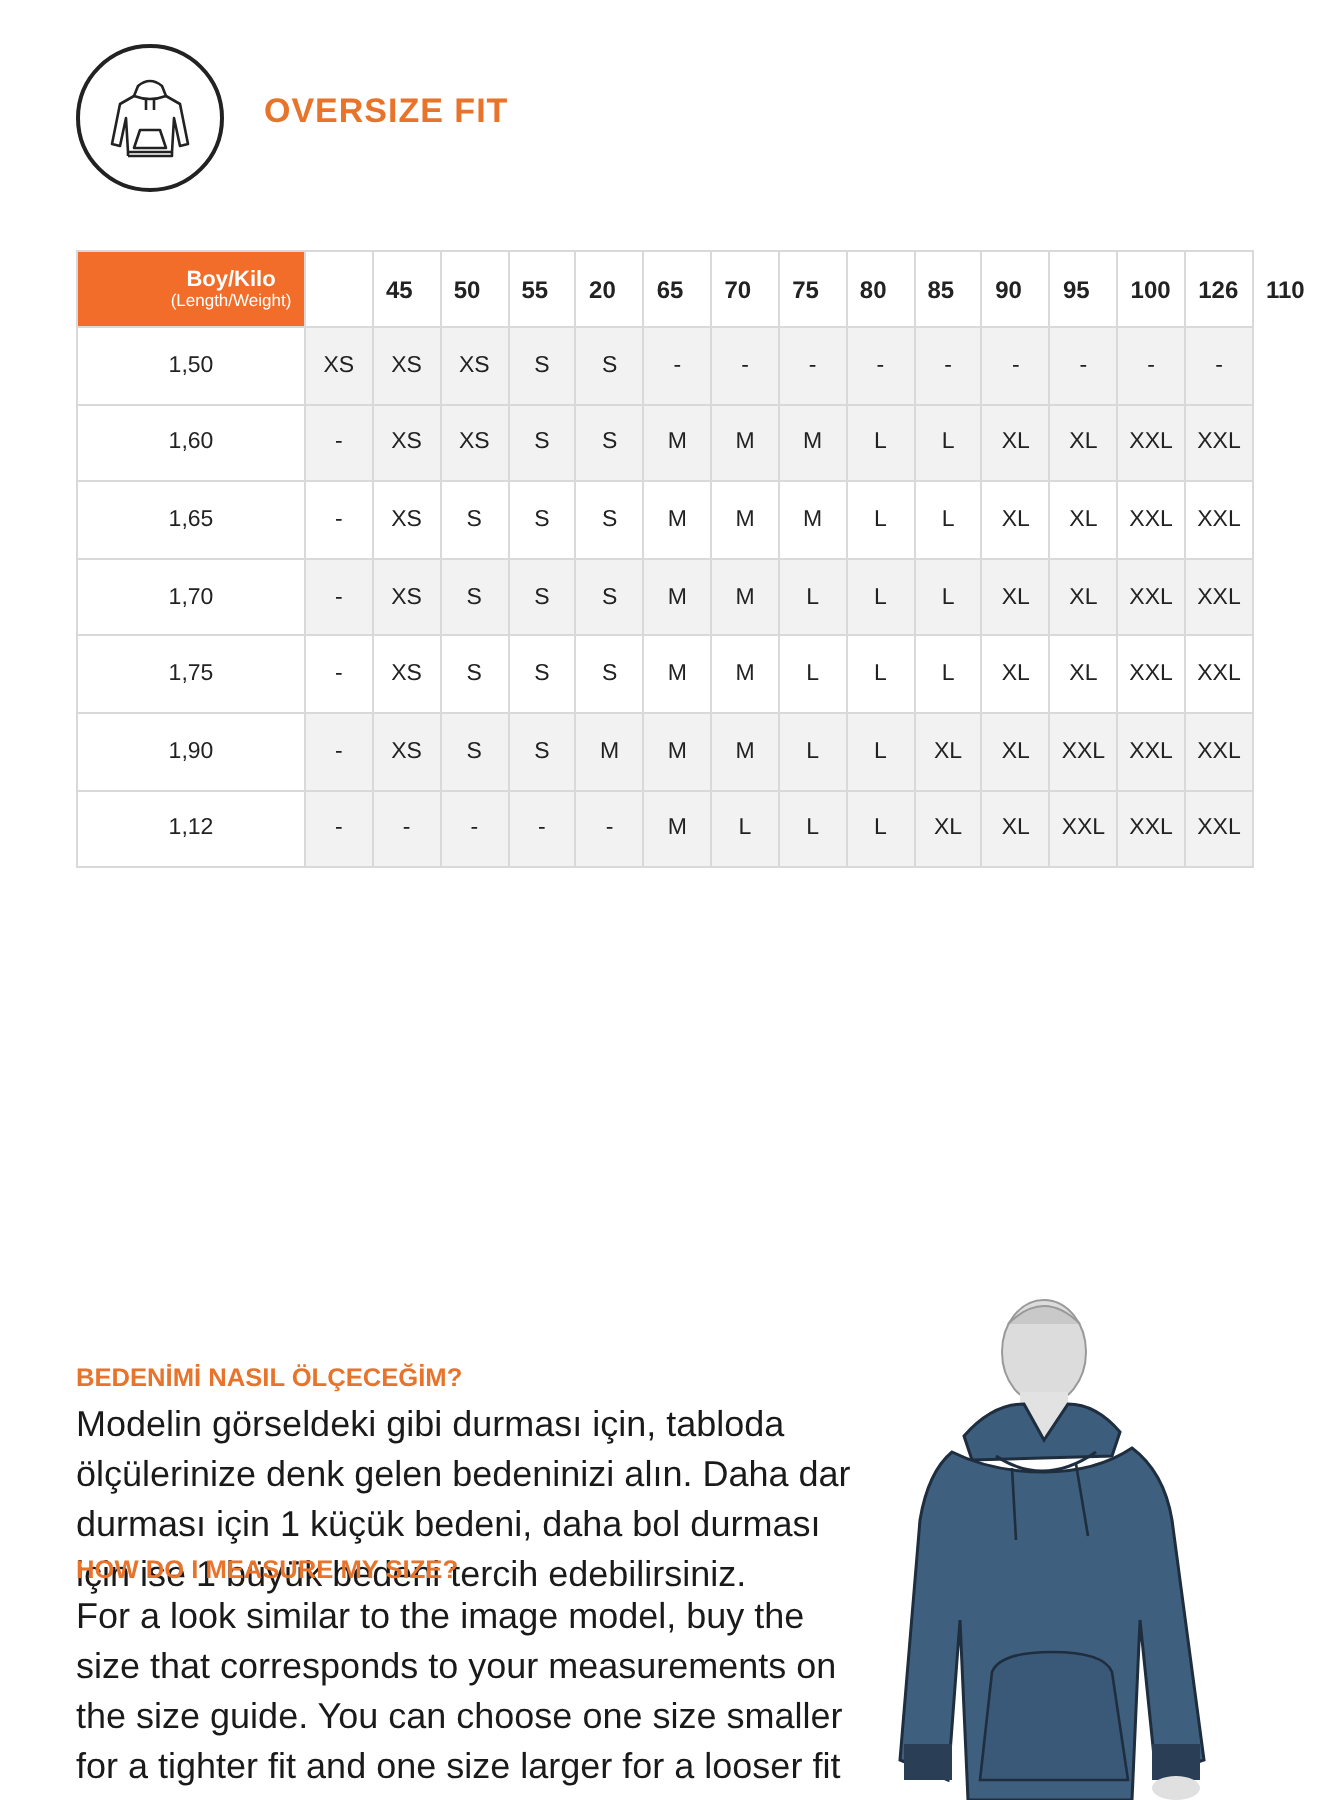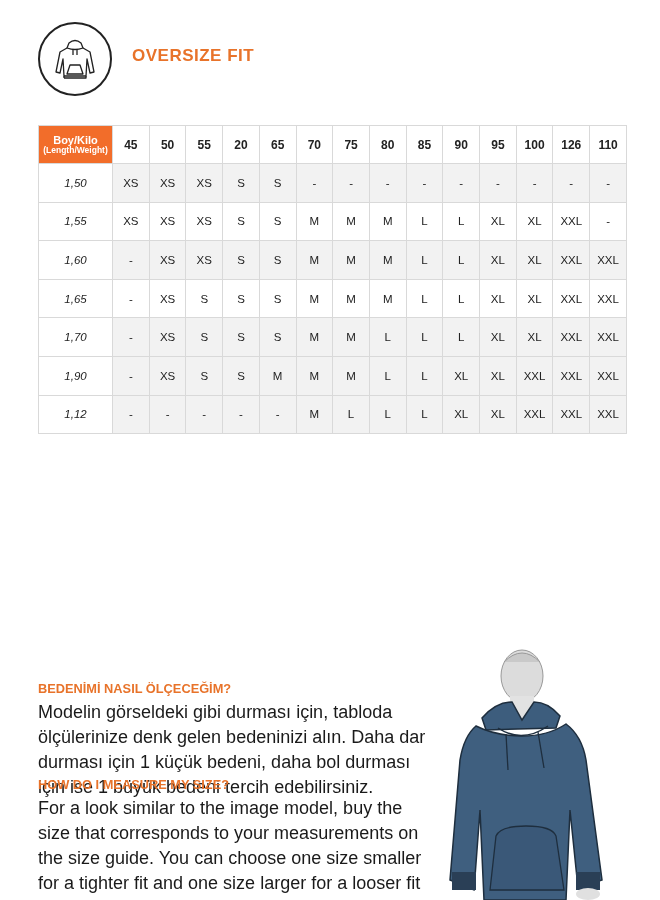"Boy/Kilo" table.size-table th { padding-left: none -> 40px }
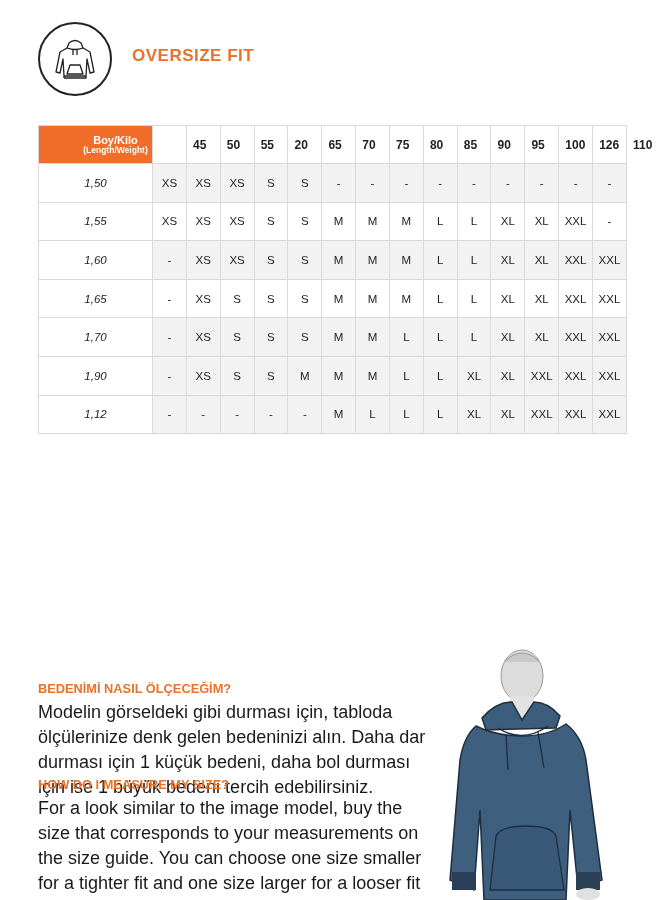"(Length/Weight)" th.corner .c2 { font-weight: bold -> normal }
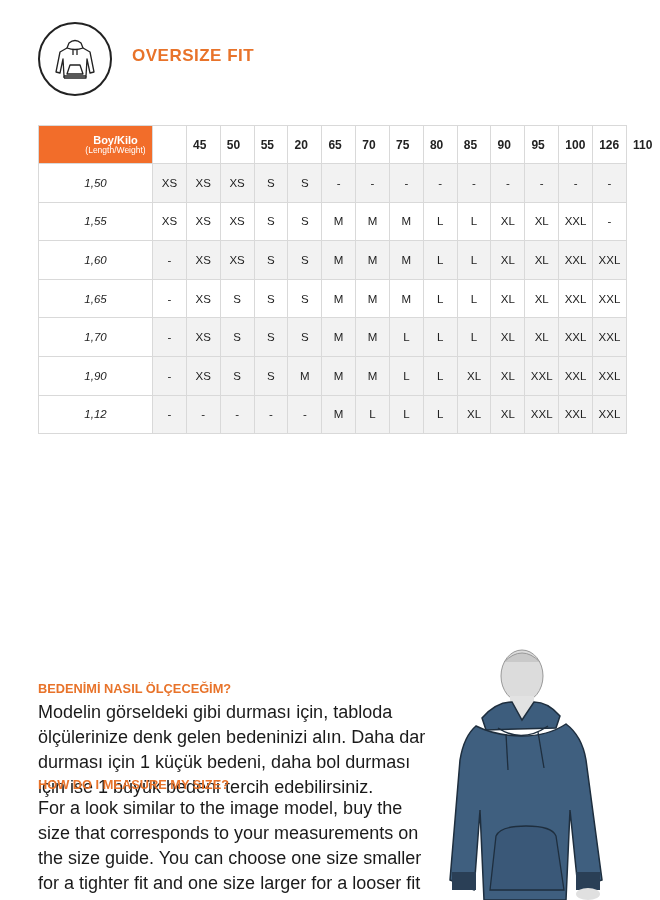"1,50" td.height-cell { font-style: italic -> none }
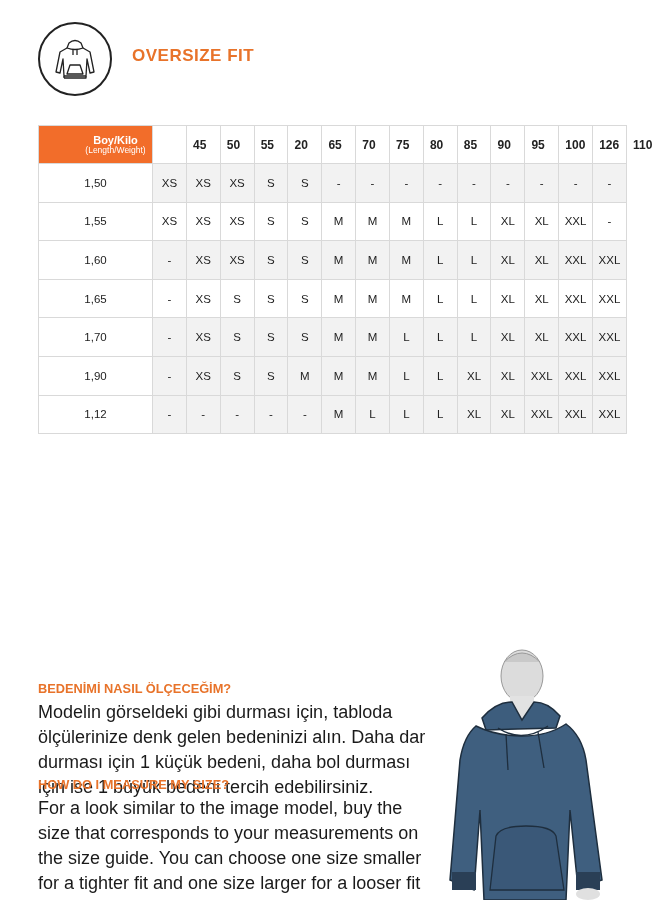"1,55" tr { html: <tr> <td>1,55</td> <td>XS</td> <td>XS</td> <td>XS</td> <td>S</td> <td>S</td> <td>M</td> <td>M</td> <td>M</td> <td>L</td> <td>L</td> <td>XL</td> <td>XL</td> <td>XXL</td> <td>-</td> </tr> -> none }
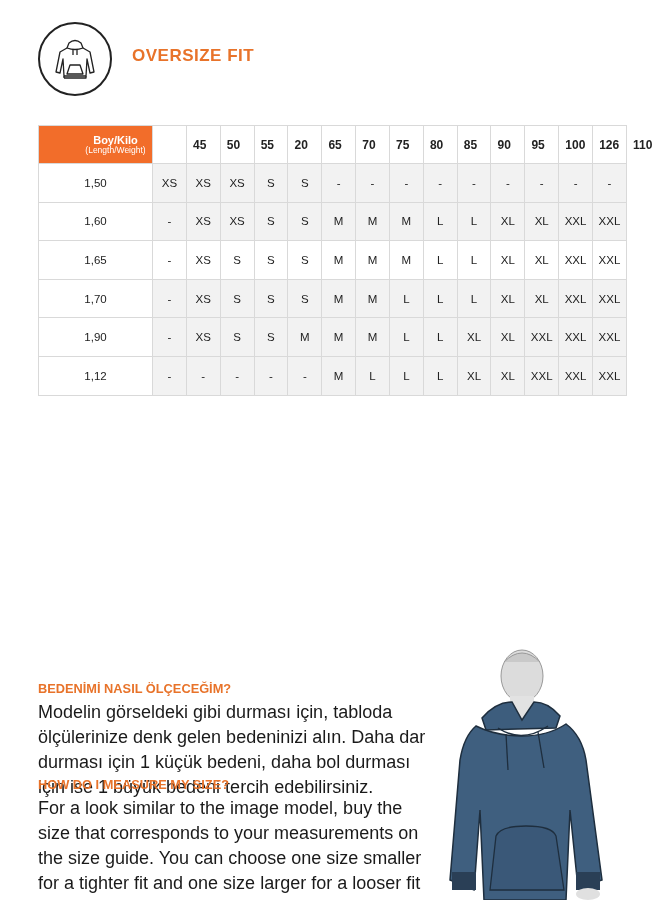"1,75" tr { html: none -> <tr> <td>1,75</td> <td>-</td> <td>XS</td> <td>S</td> <td>S</td> <td>S</td> <td>M</td> <td>M</td> <td>L</td> <td>L</td> <td>L</td> <td>XL</td> <td>XL</td> <td>XXL</td> <td>XXL</td> </tr> }
